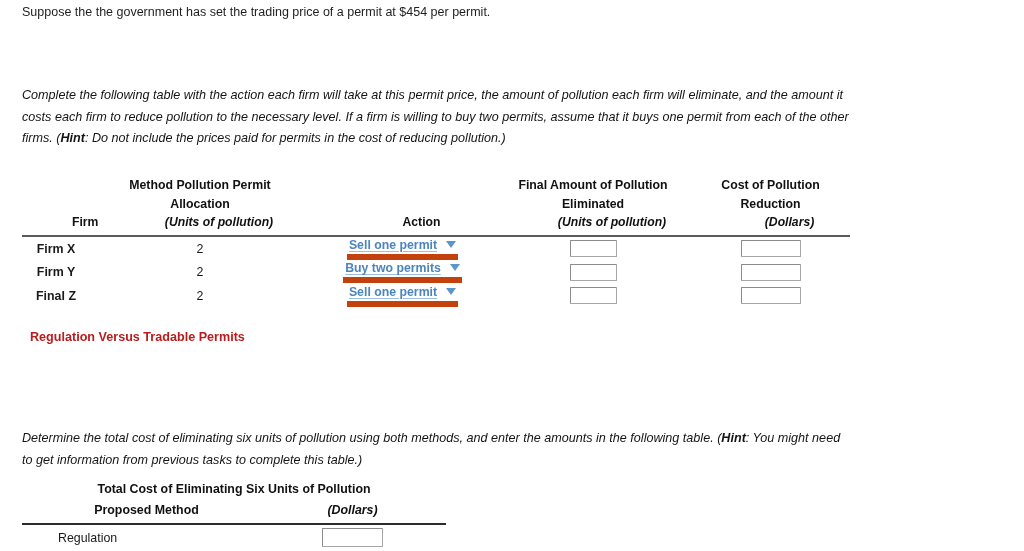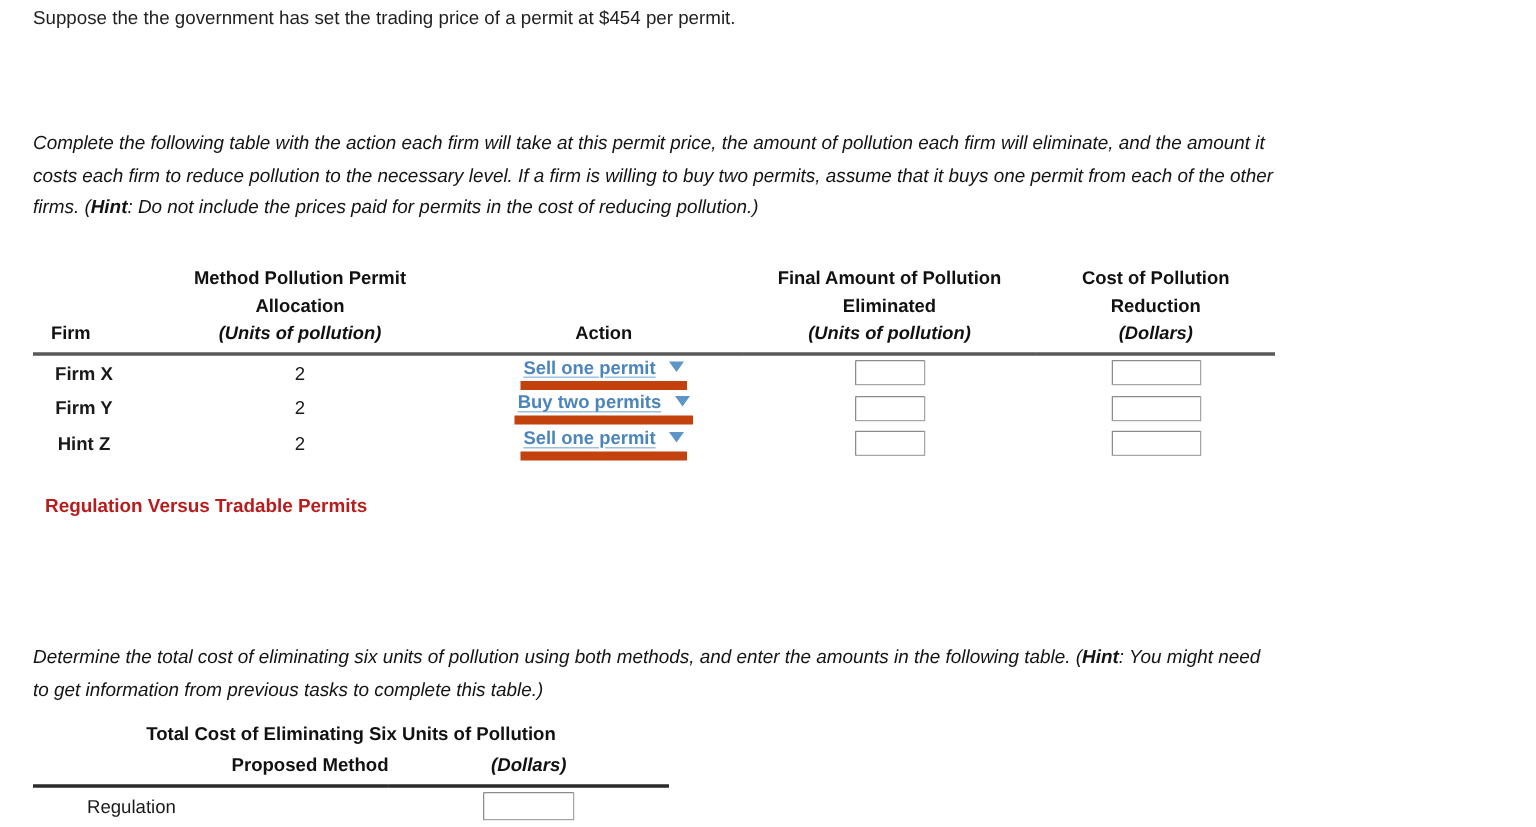"Firm" .hdr-units { margin-left: none -> 38px }
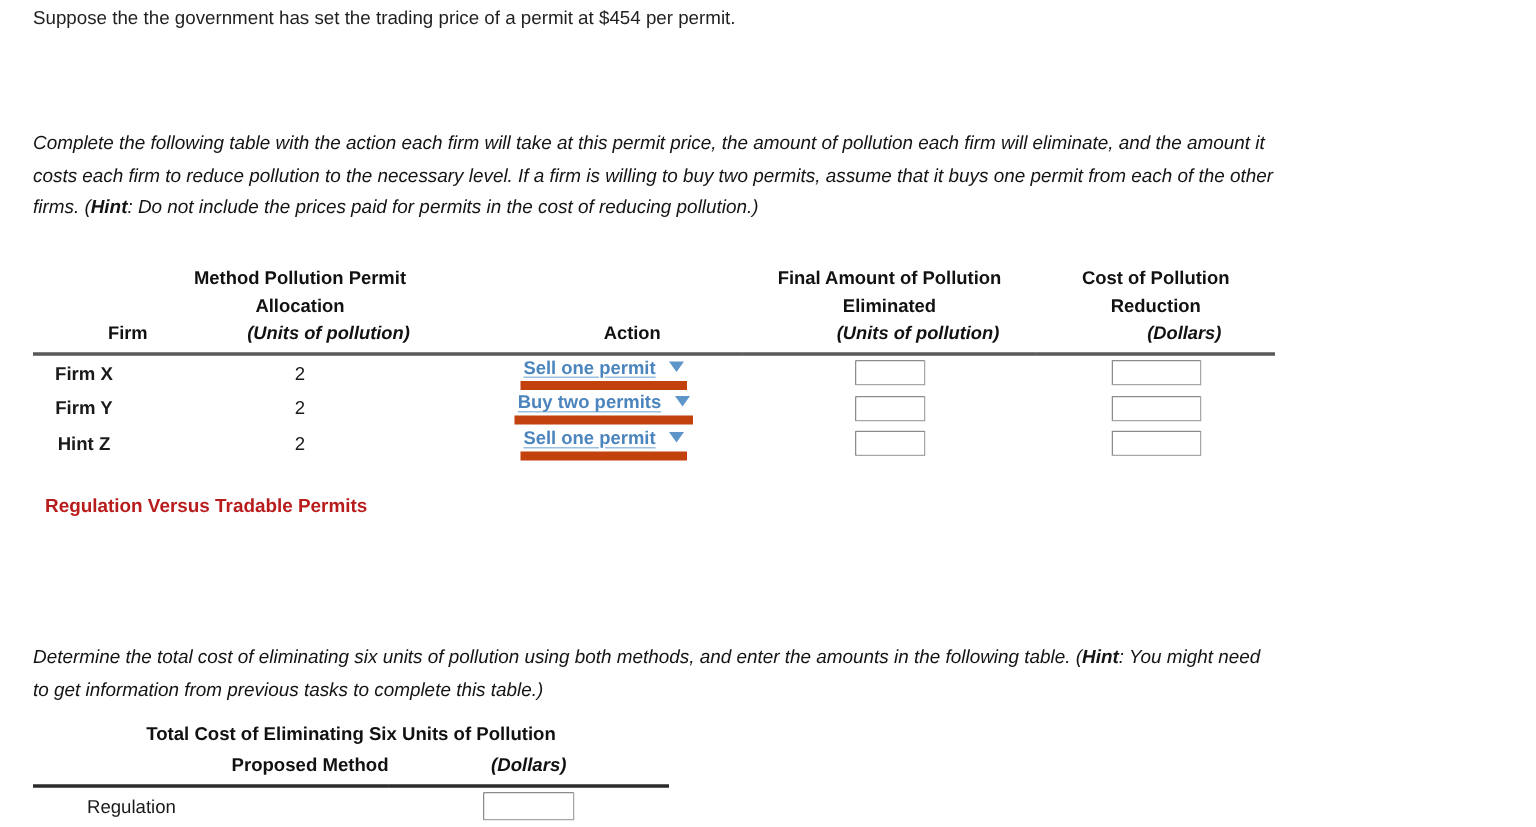"Hint Z" td.td-firm { text: Hint -> Final }
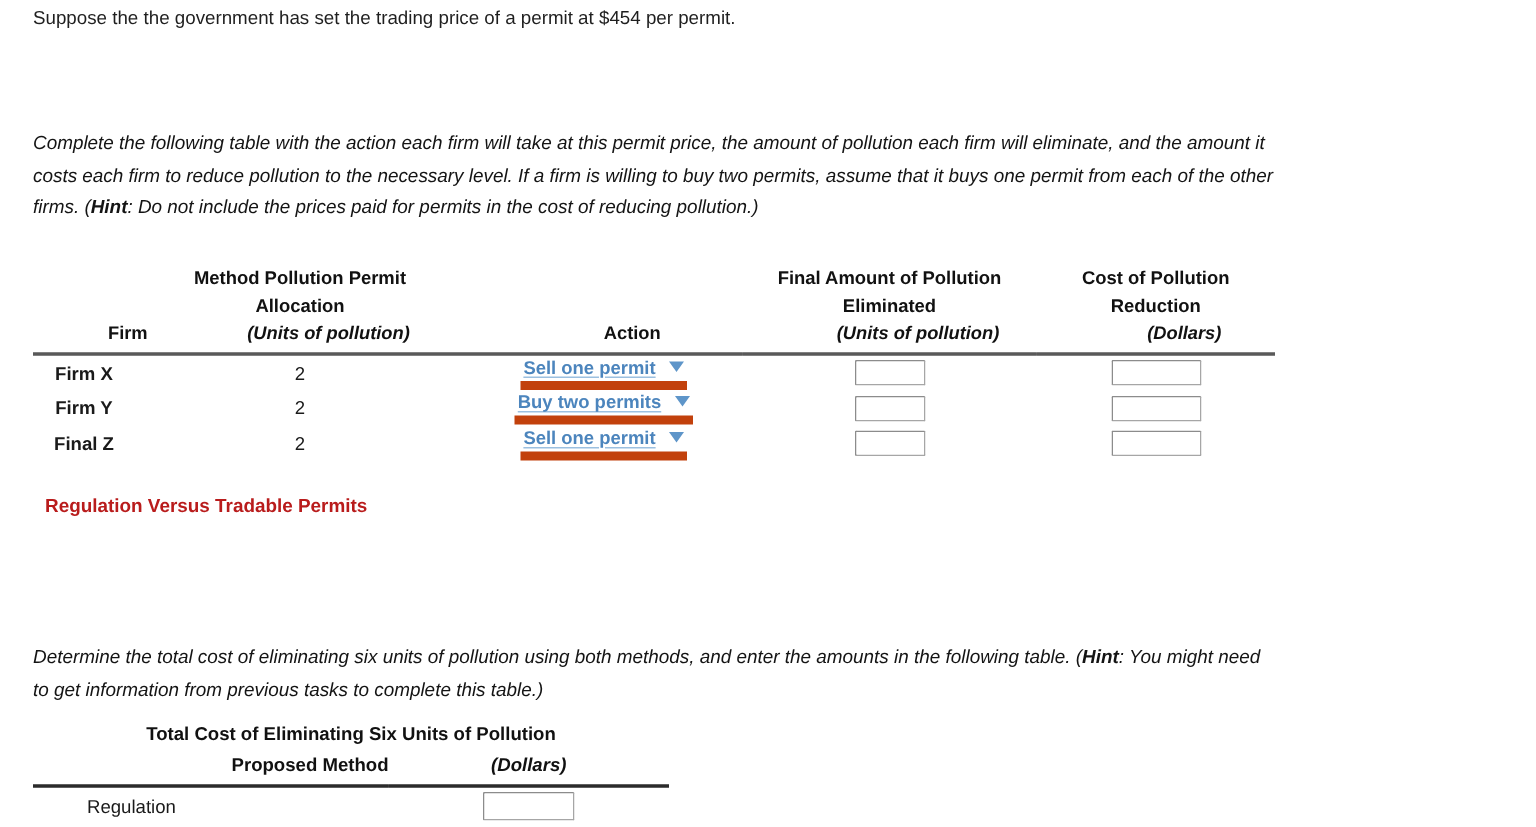"Proposed Method" .cost-table .th-method { text-align: right -> center }
